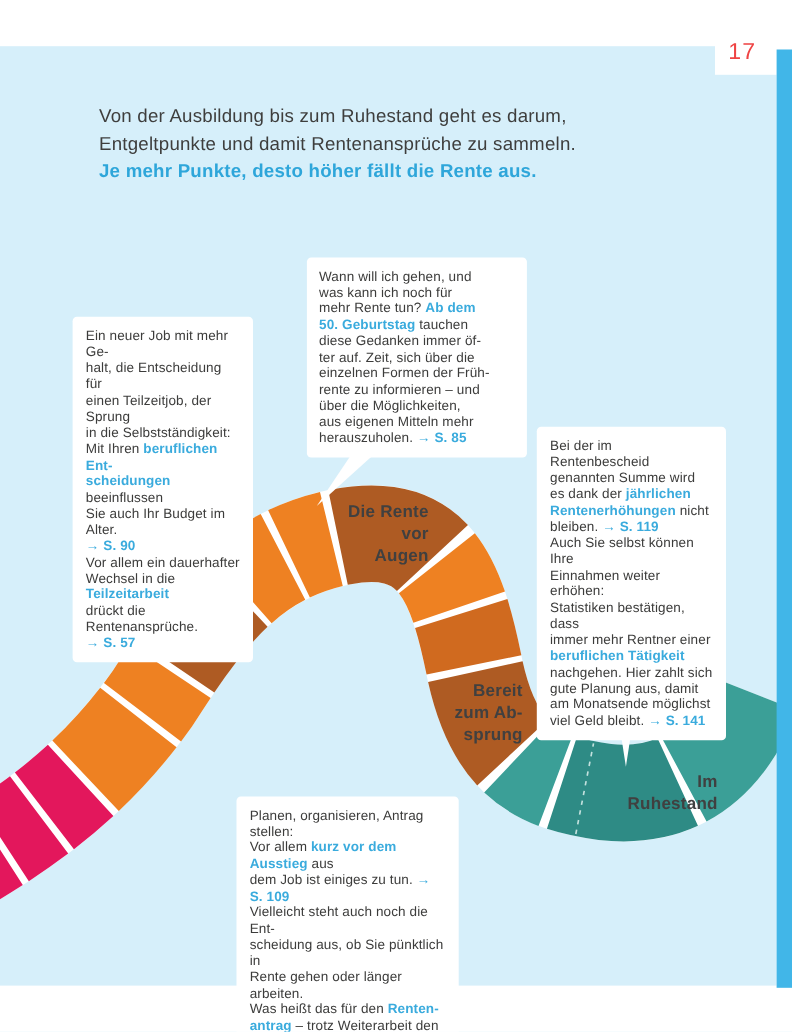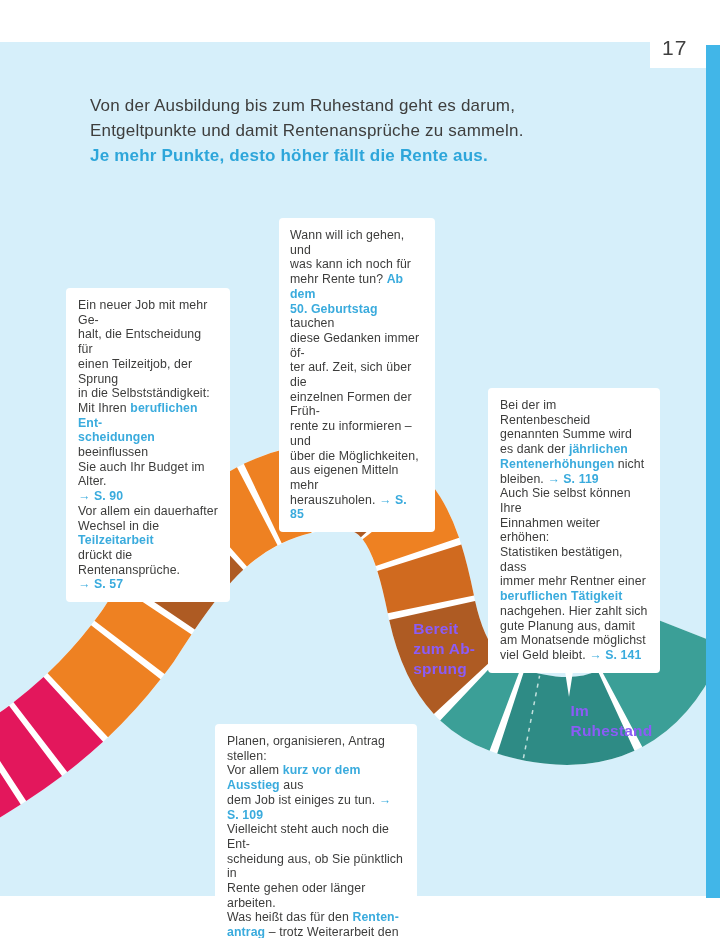"17" .pagenum { color: #404040 -> #ef4444 }
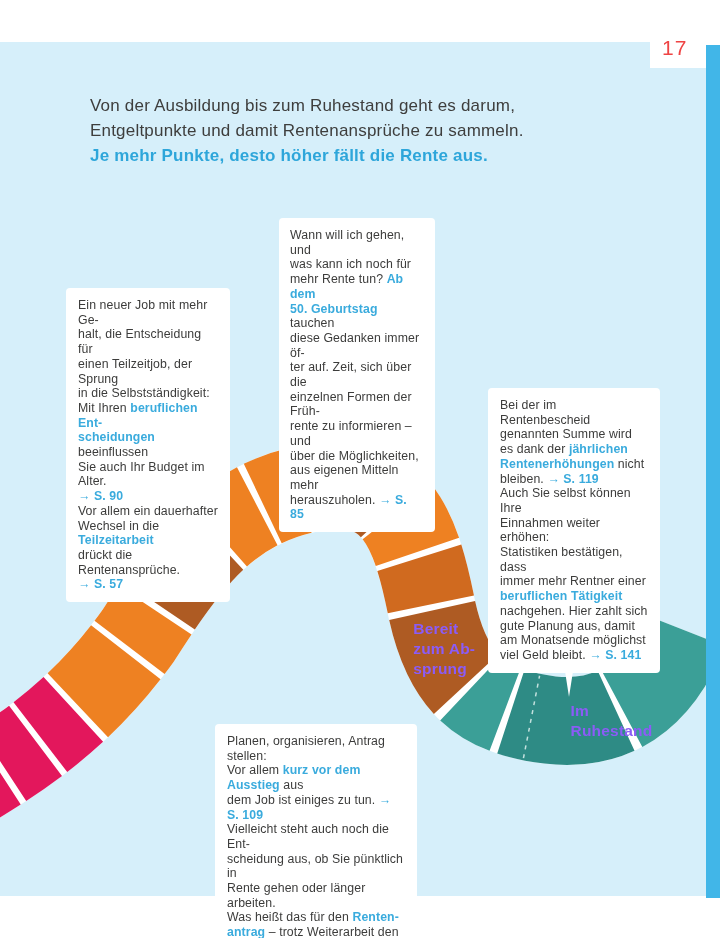"Wann will ich gehen, und" div.bubble { top: 218px -> 234px; width: 156px -> 200px }
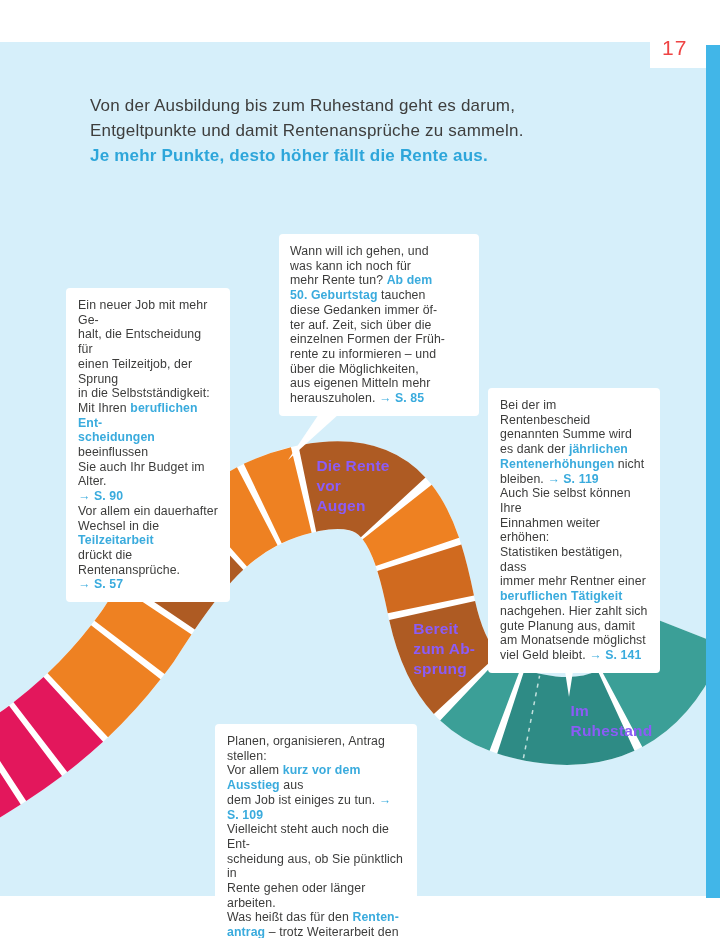"Die Rente" .stage-label { color: #8b5cf6 -> #404040; text-align: left -> right }
